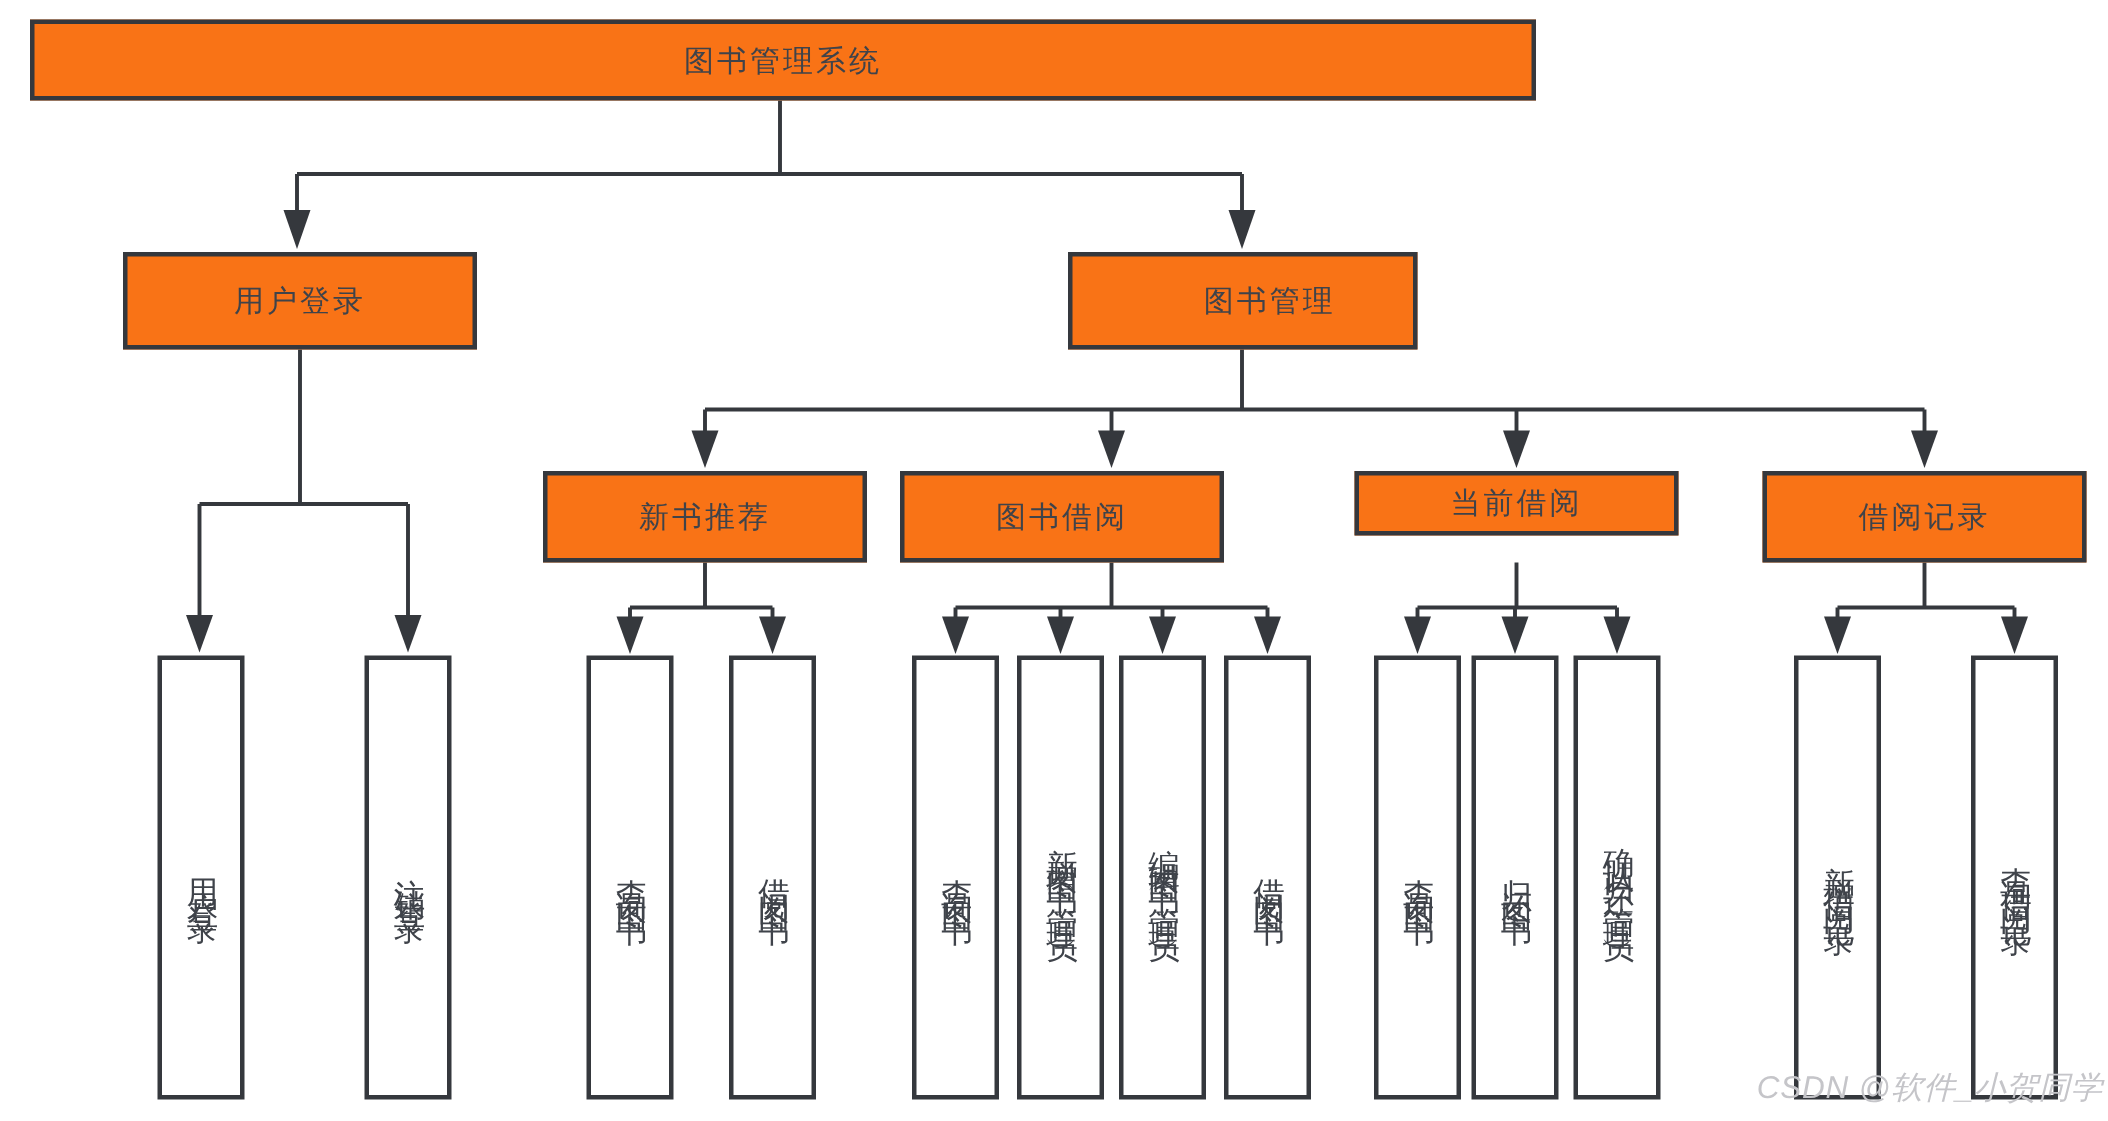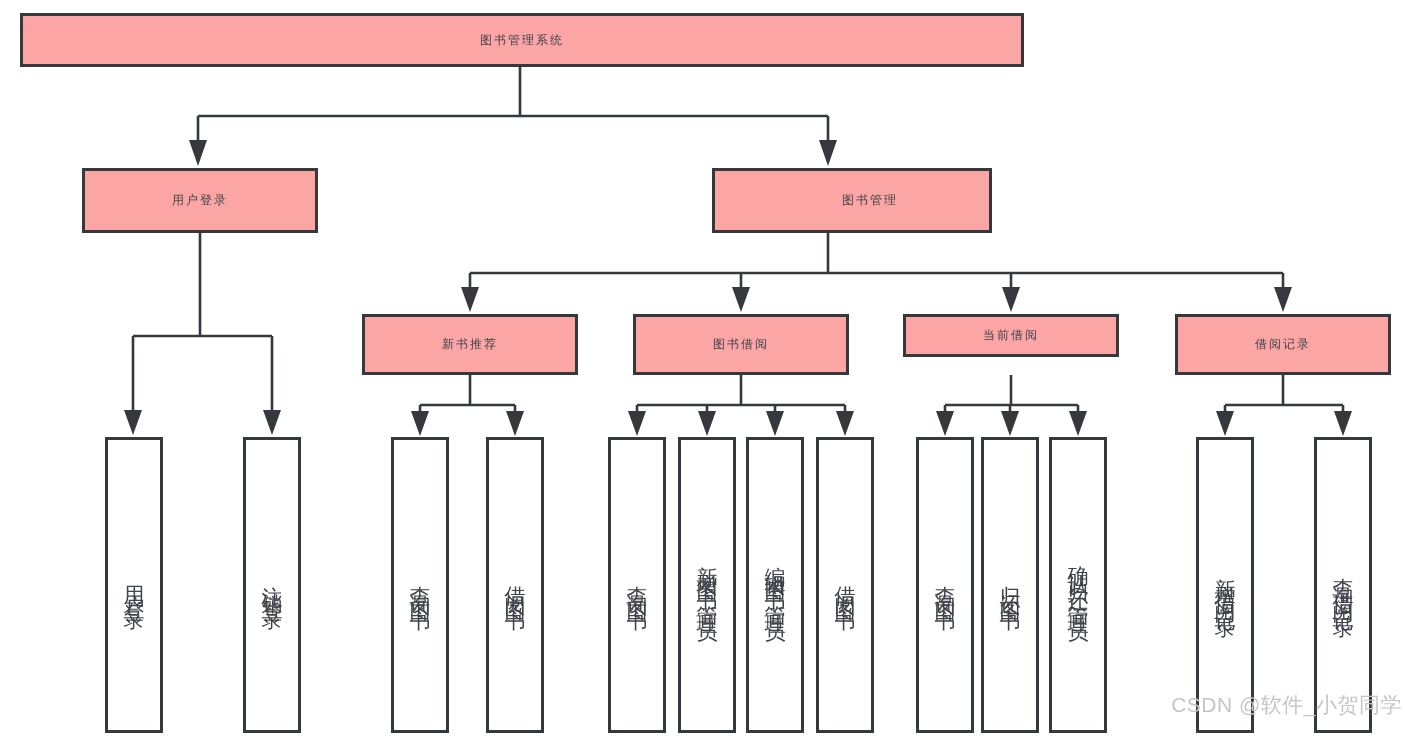"图书管理系统" .node { background: #fca5a5 -> #f97316; font-size: 12px -> 20px }
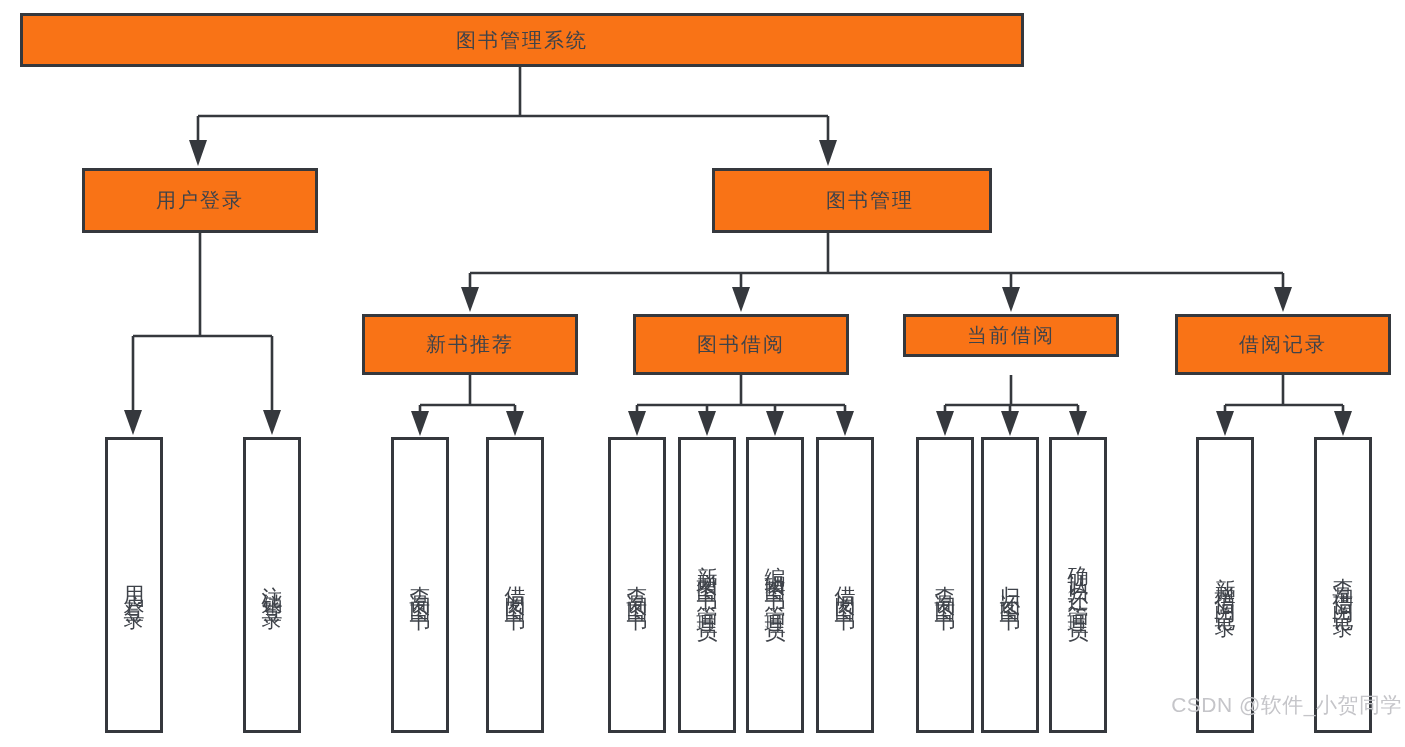"图书管理" div.node { width: 280px -> 233px }
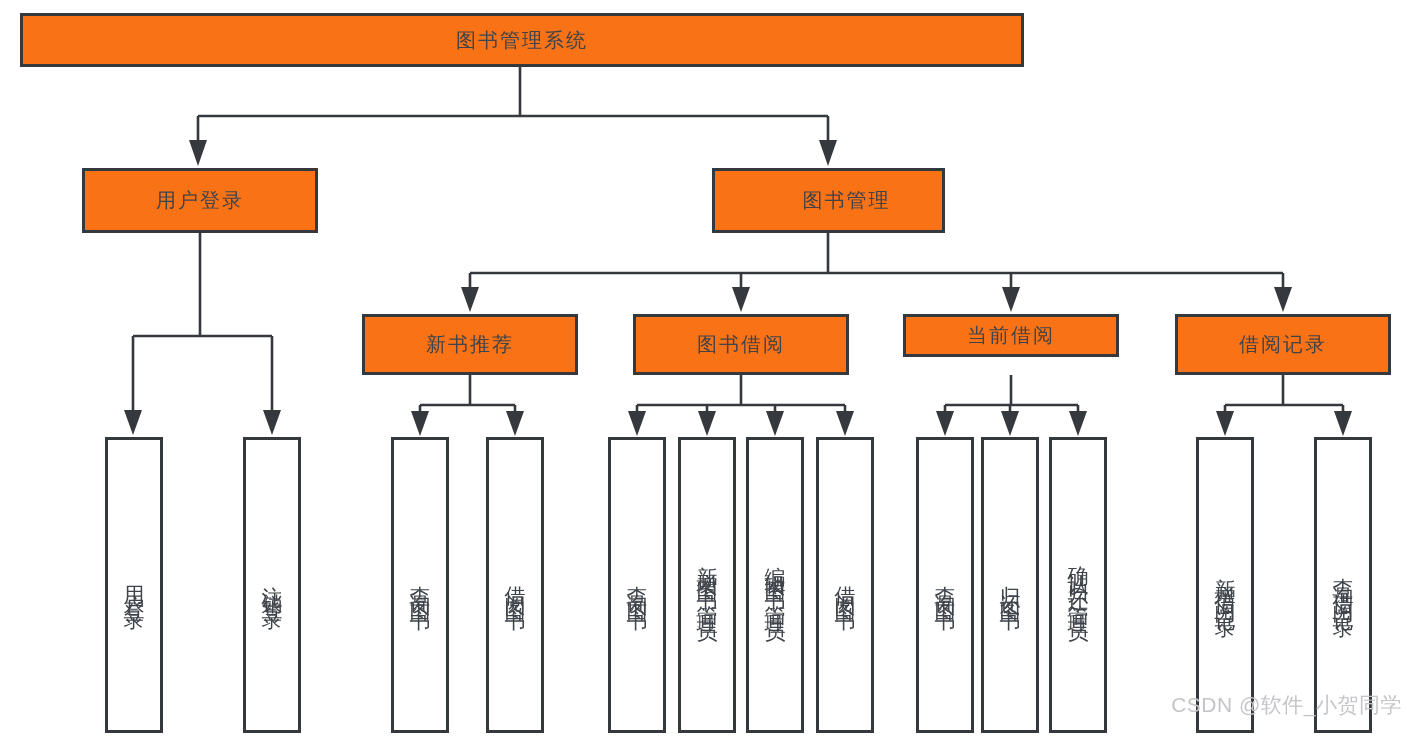"图书借阅" div.node { left: 633px -> 600px }
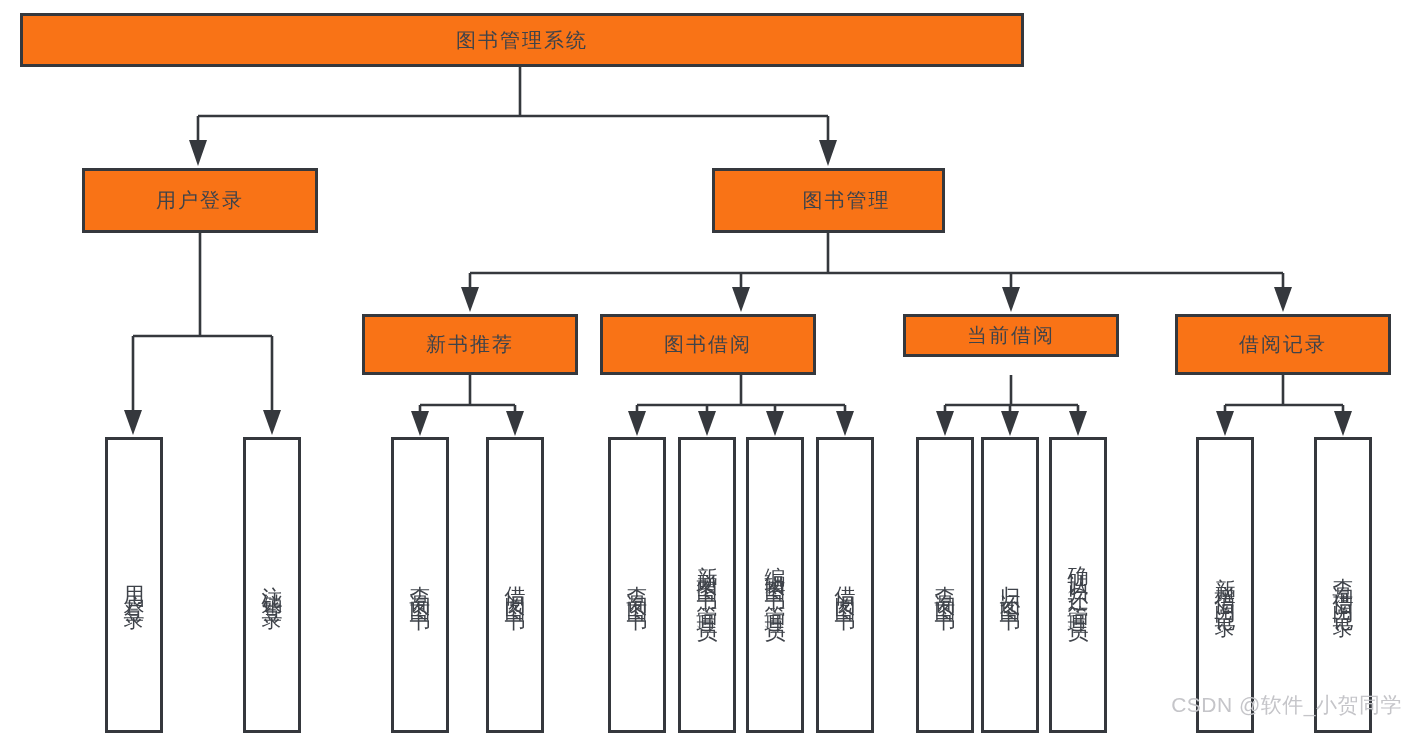"CSDN @软件_小贺同学" .watermark { font-style: none -> italic; top: 691px -> 711px }
